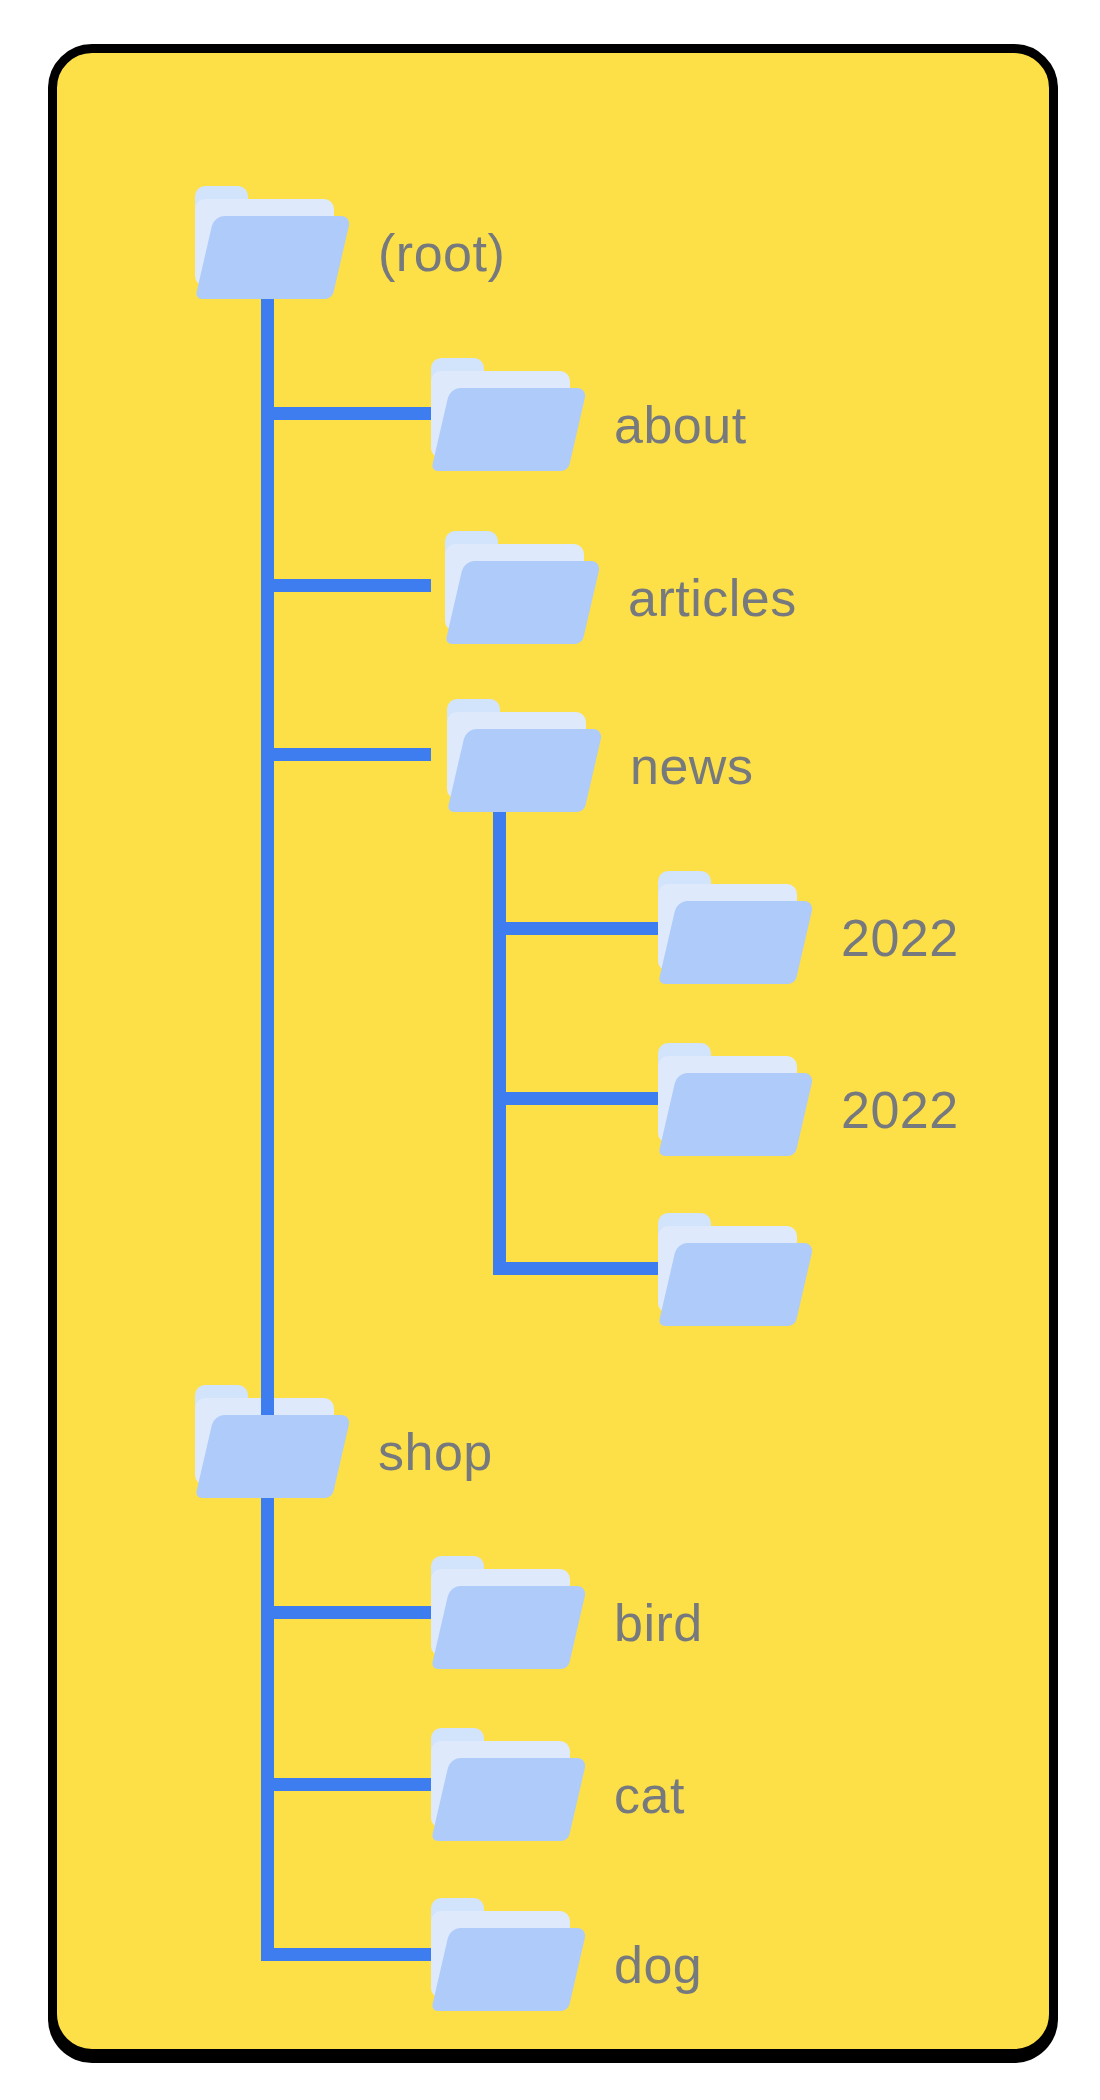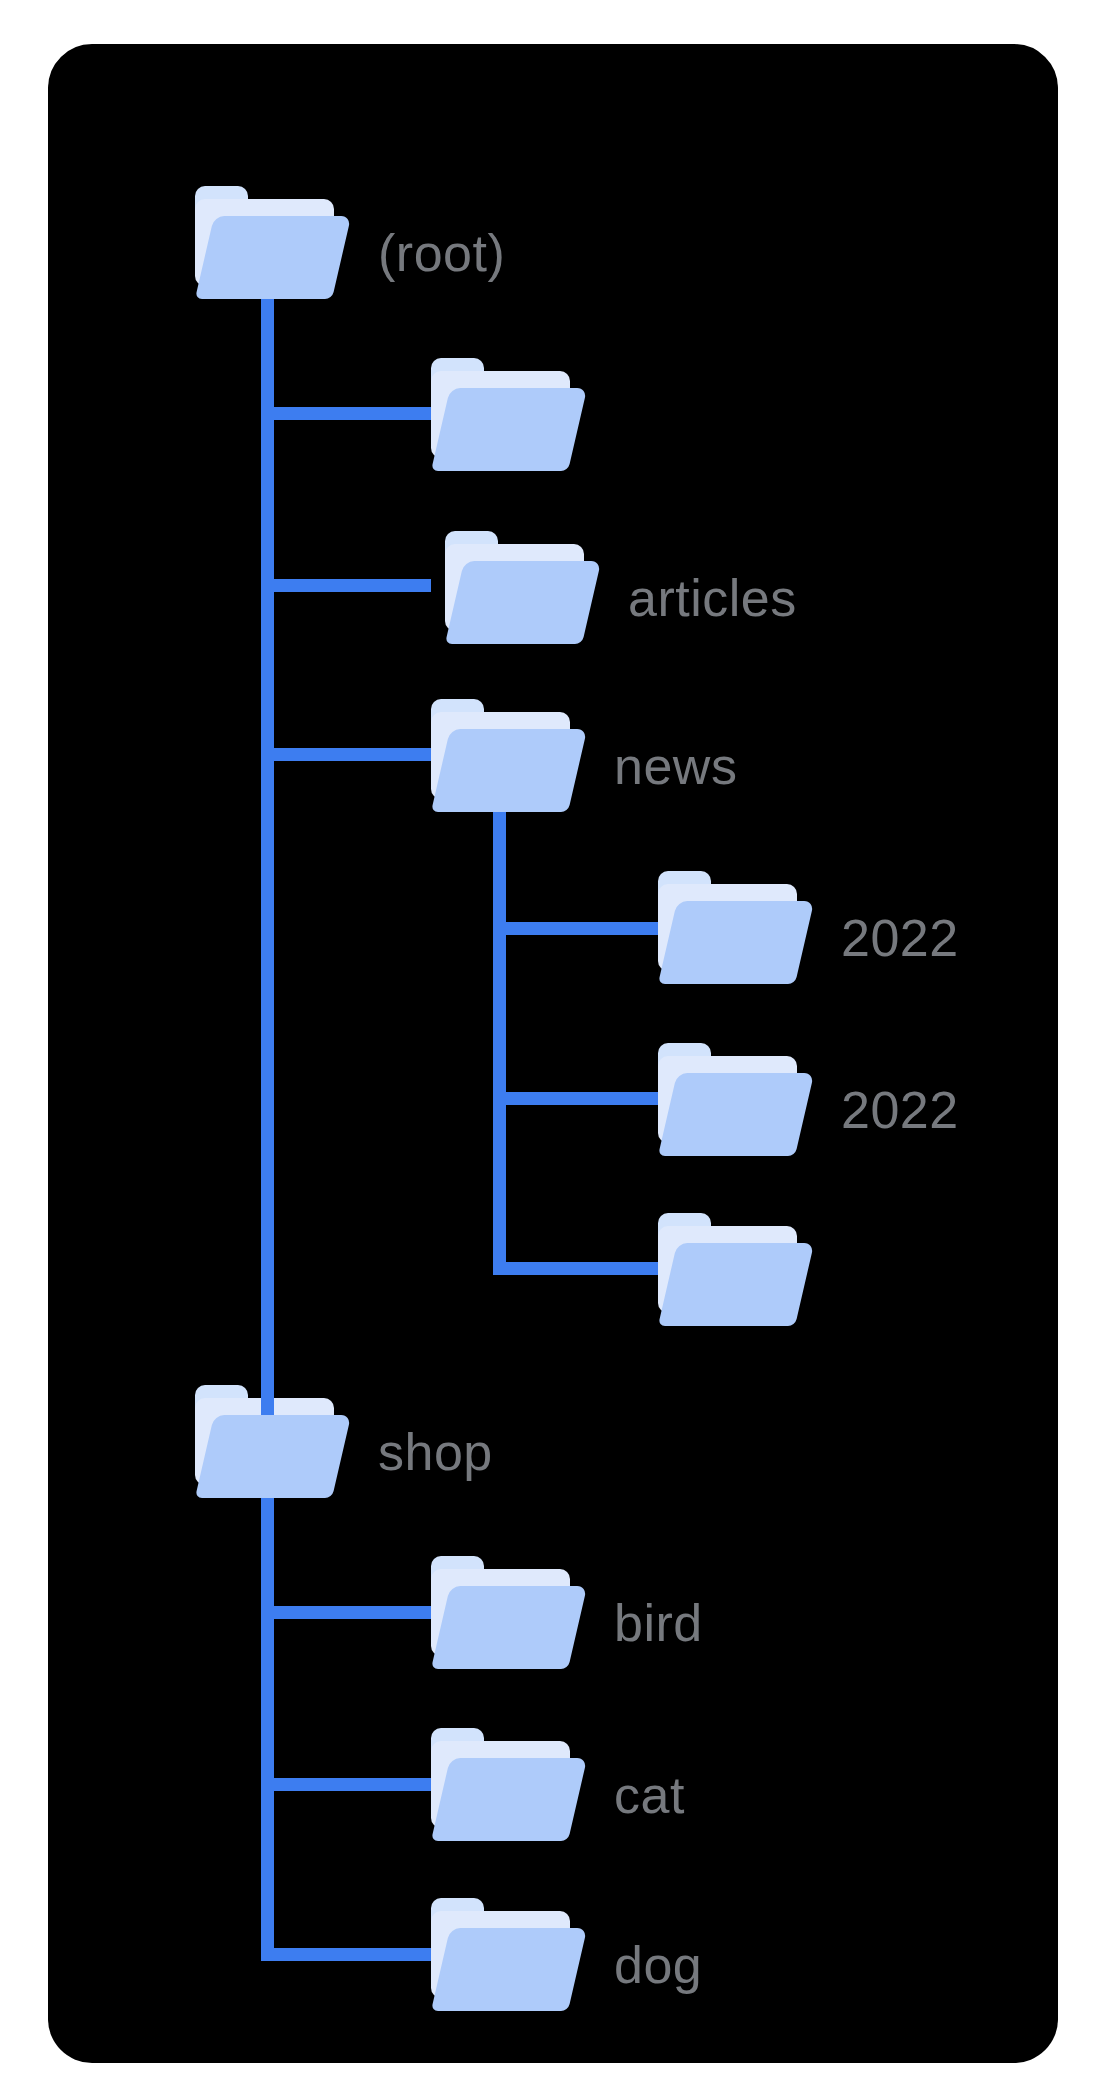"(root)" .card { background: #000000 -> #fde047 }
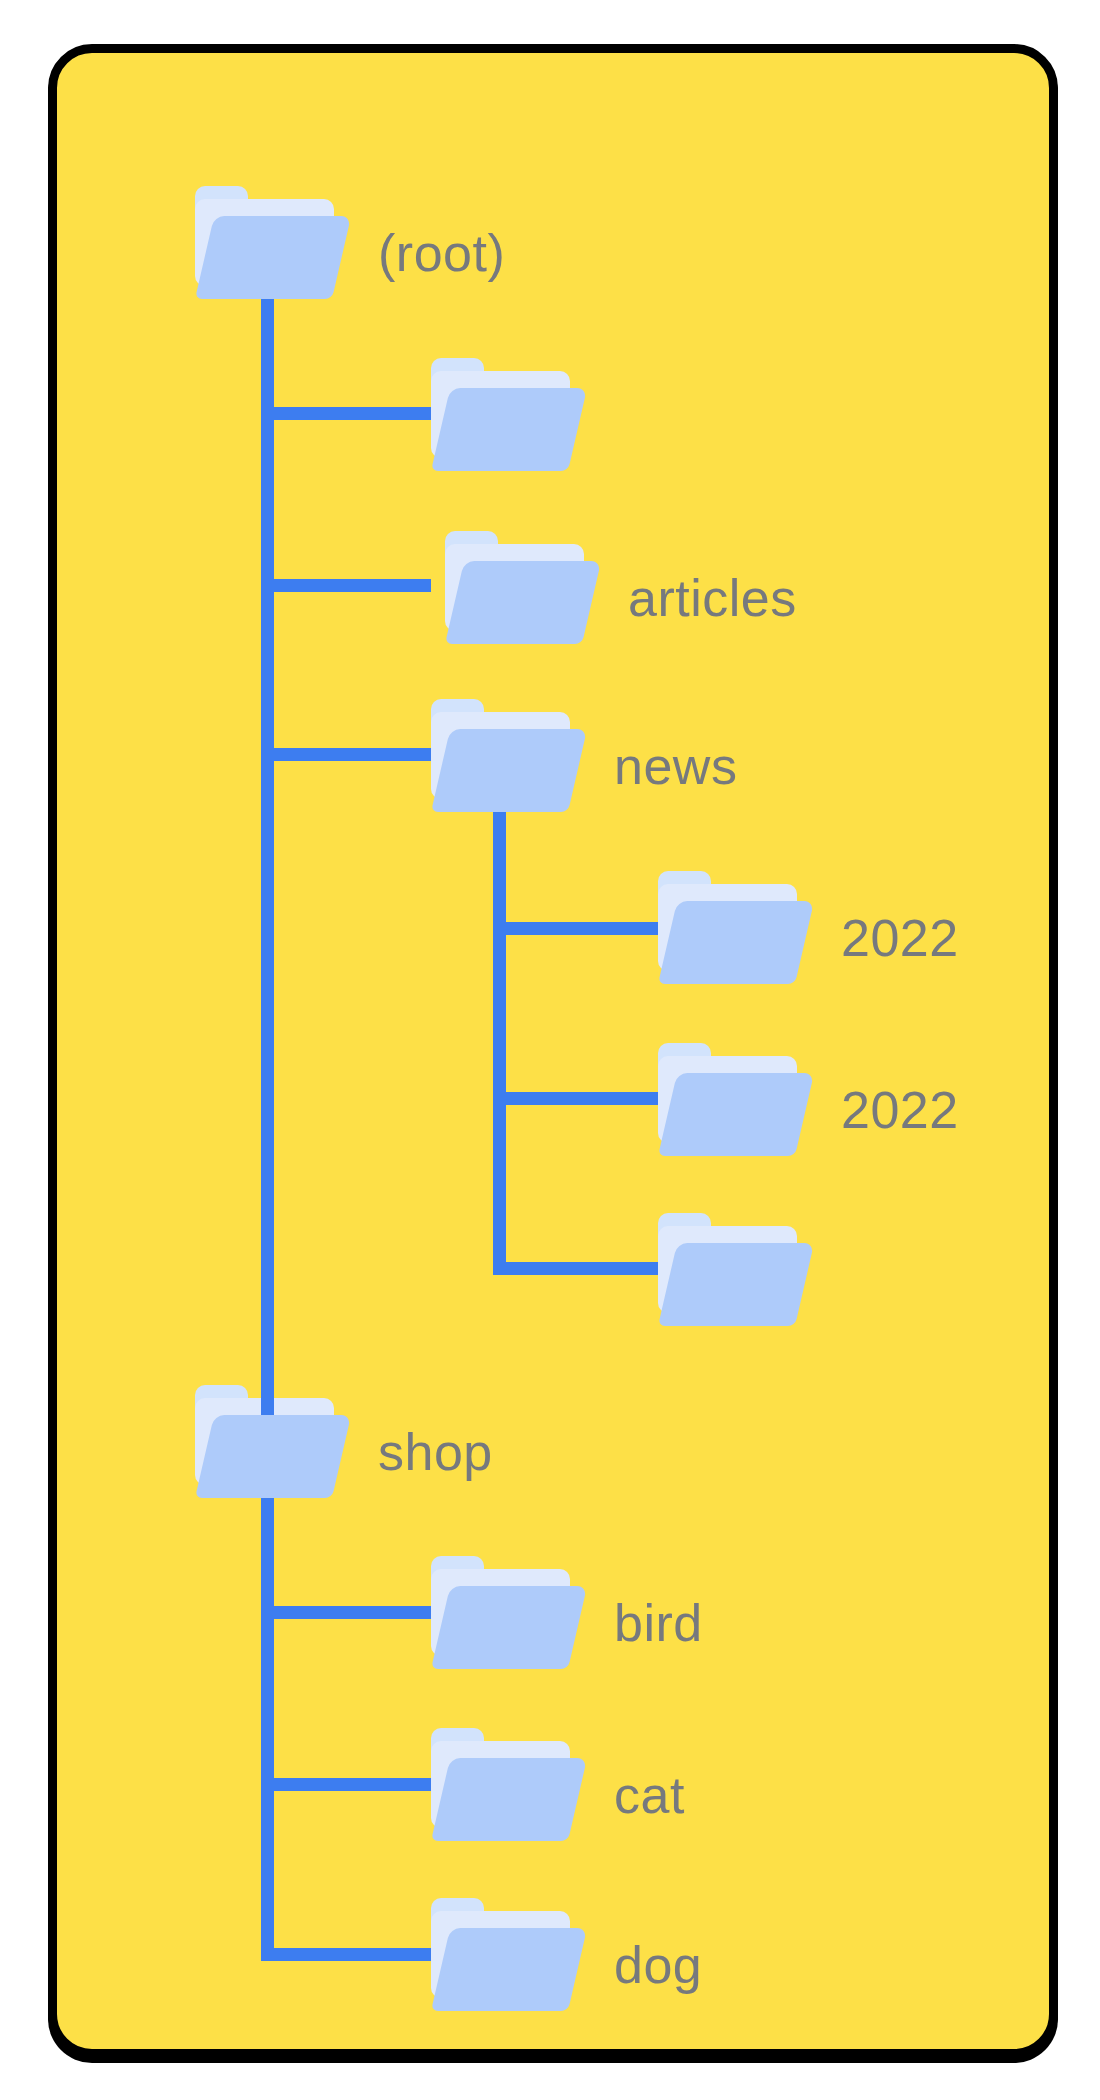"about" span.label { html: none -> <span>about</span> }
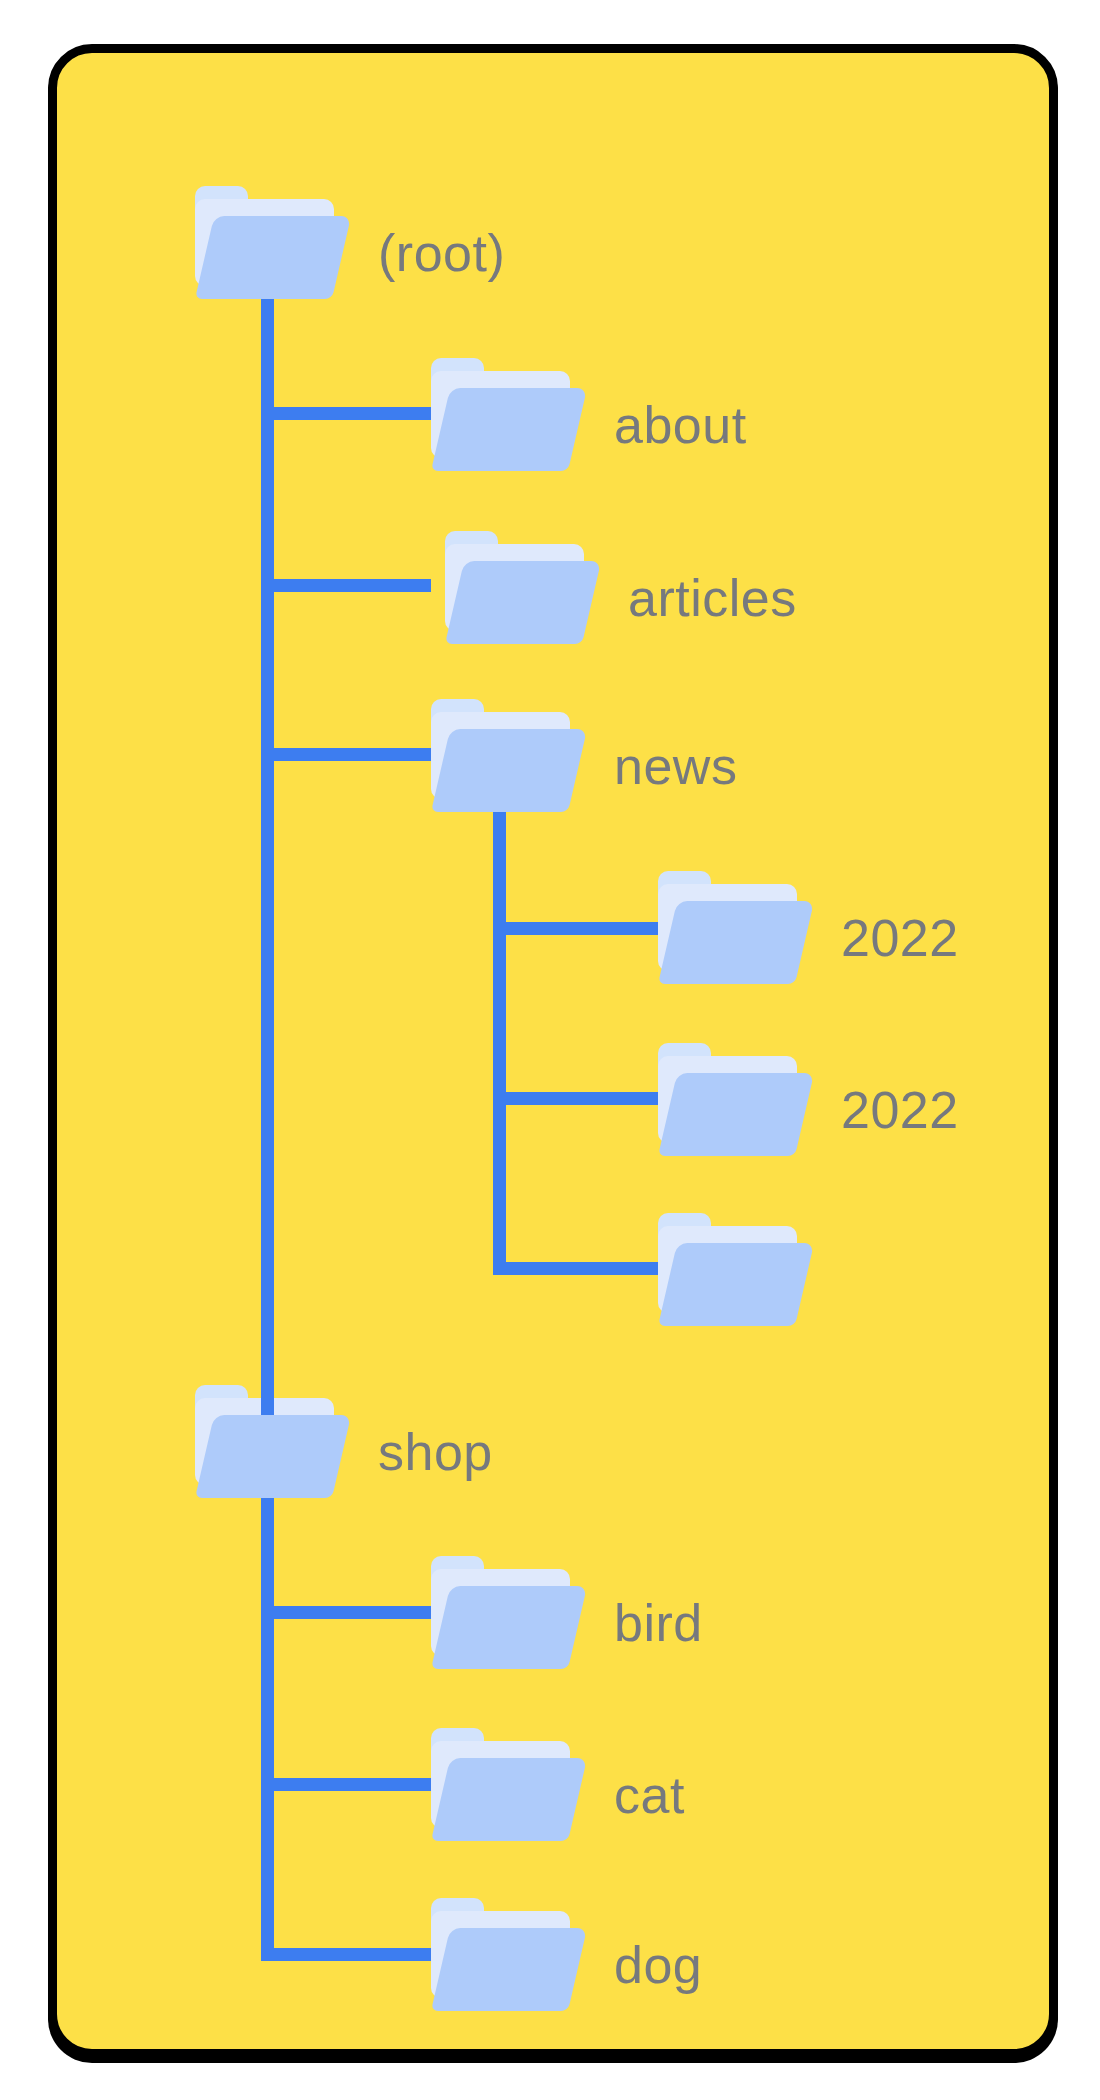"news" .n-news { left: 374px -> 390px }
